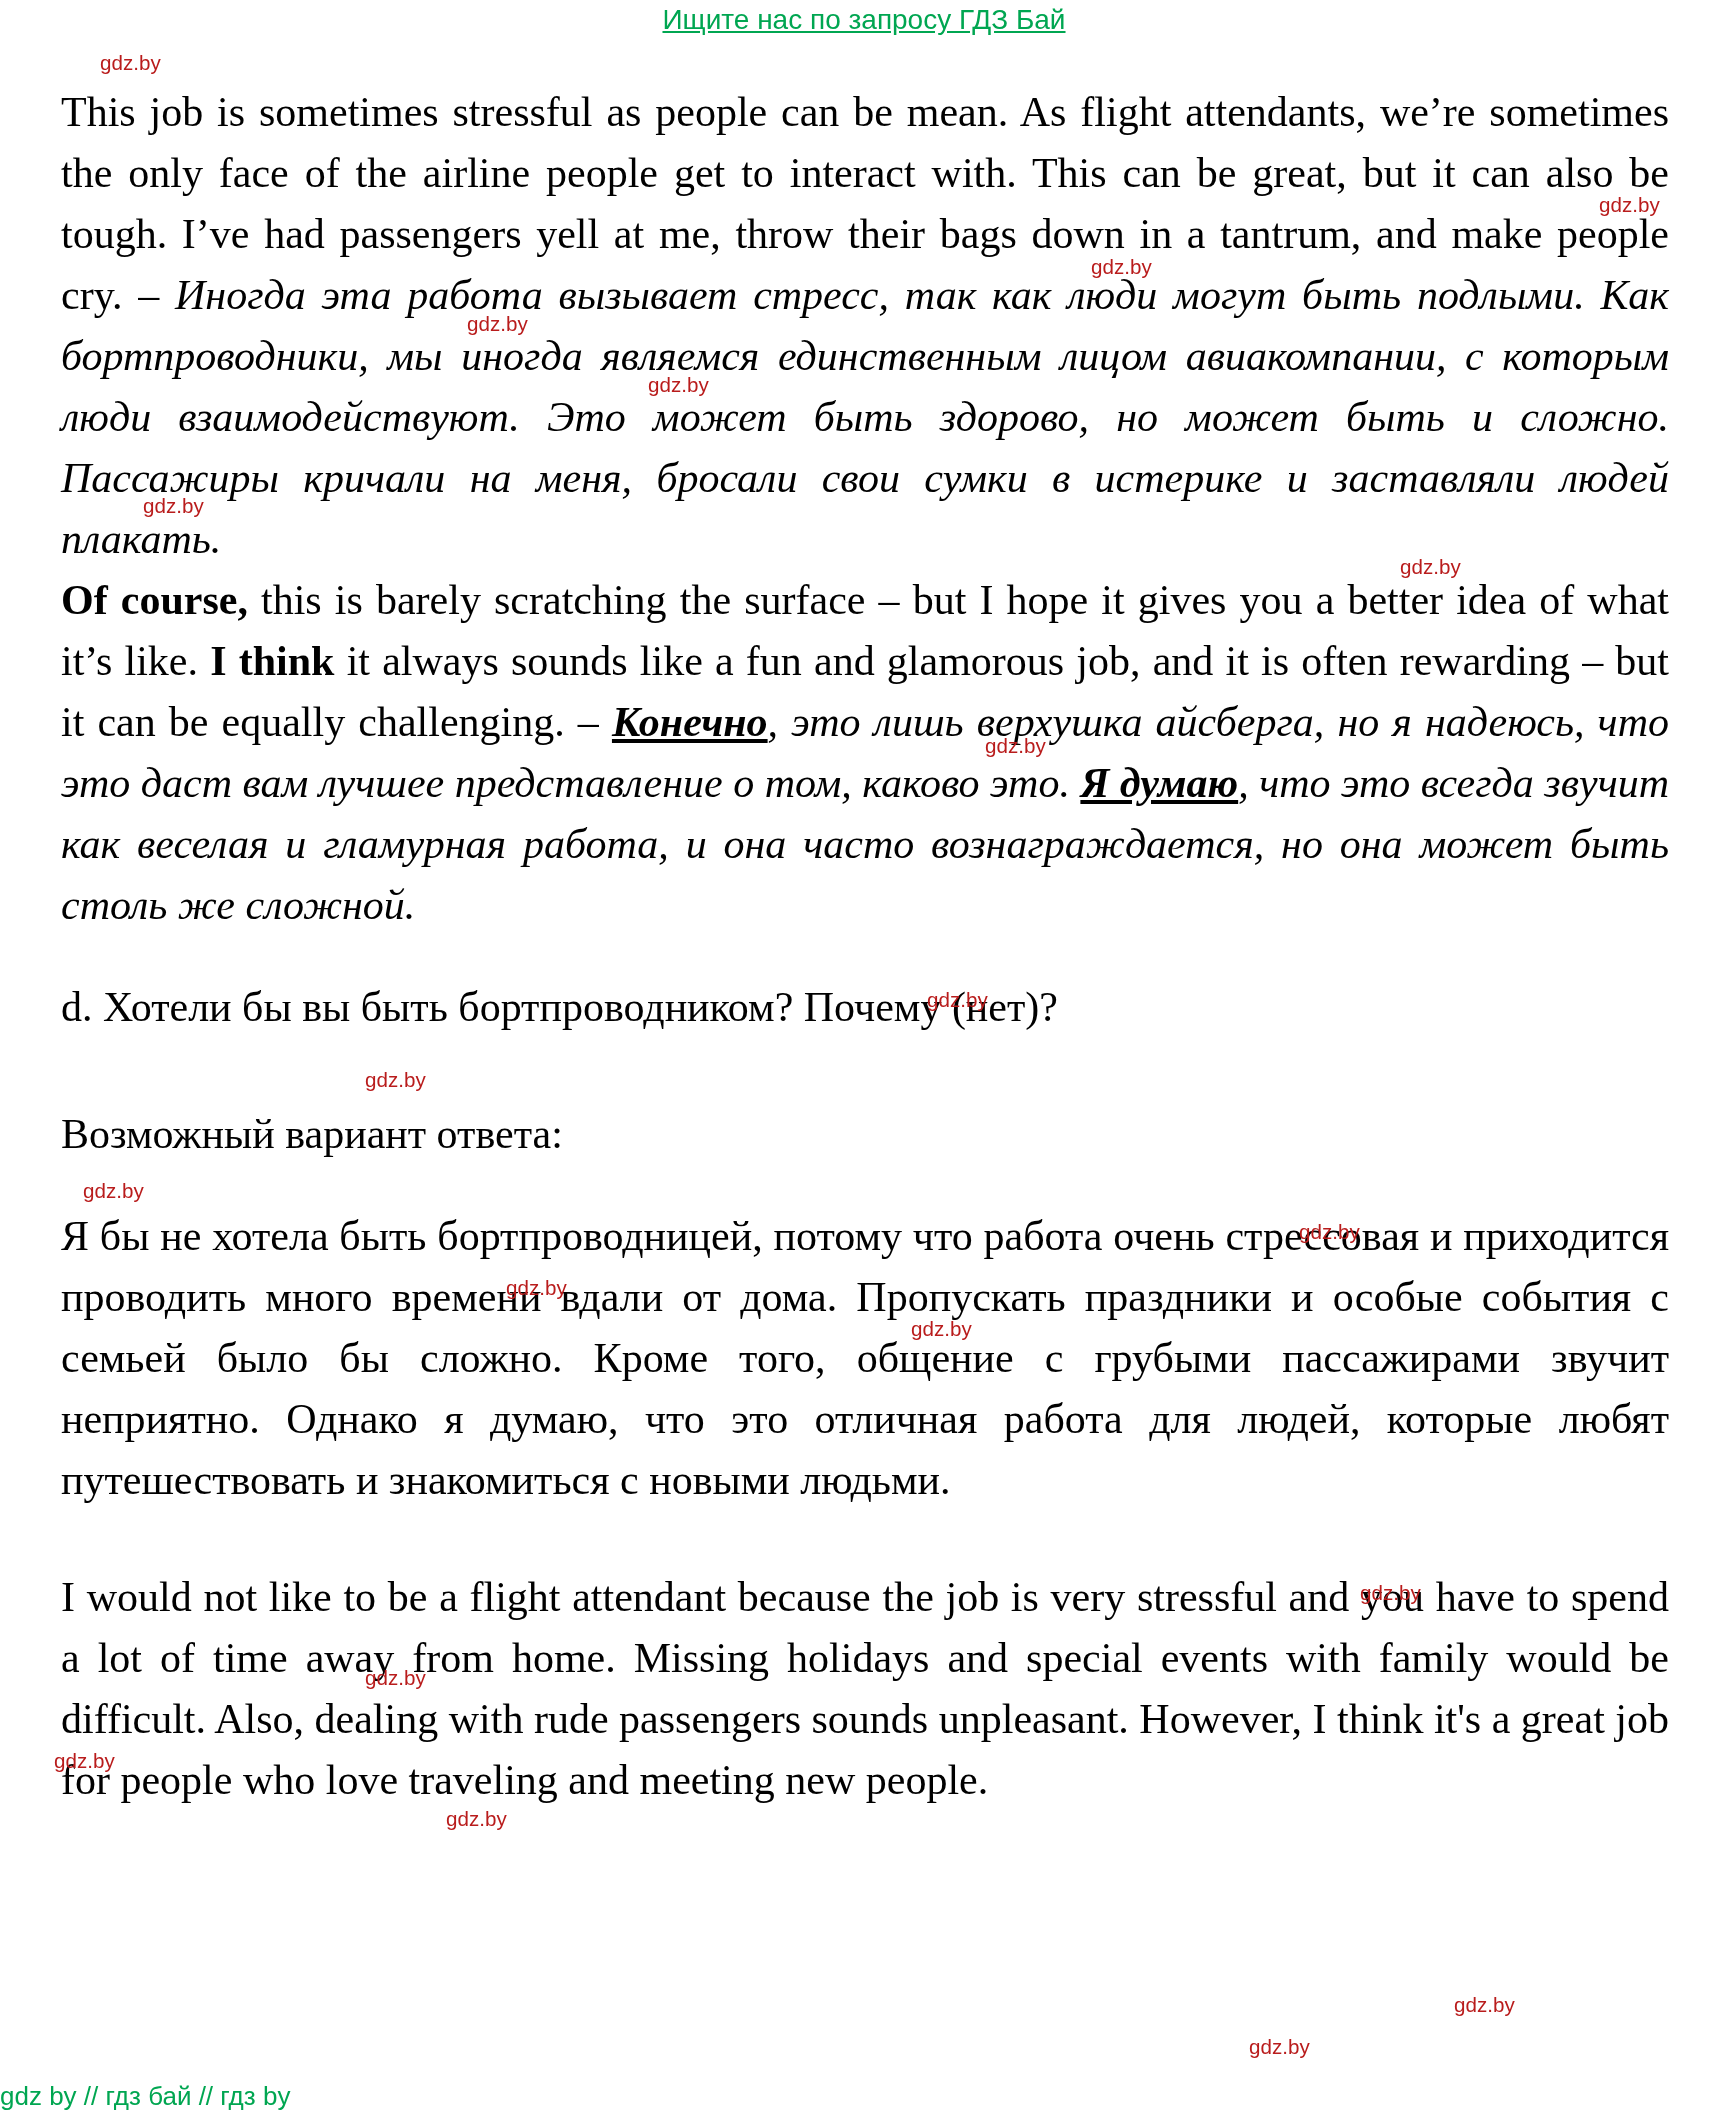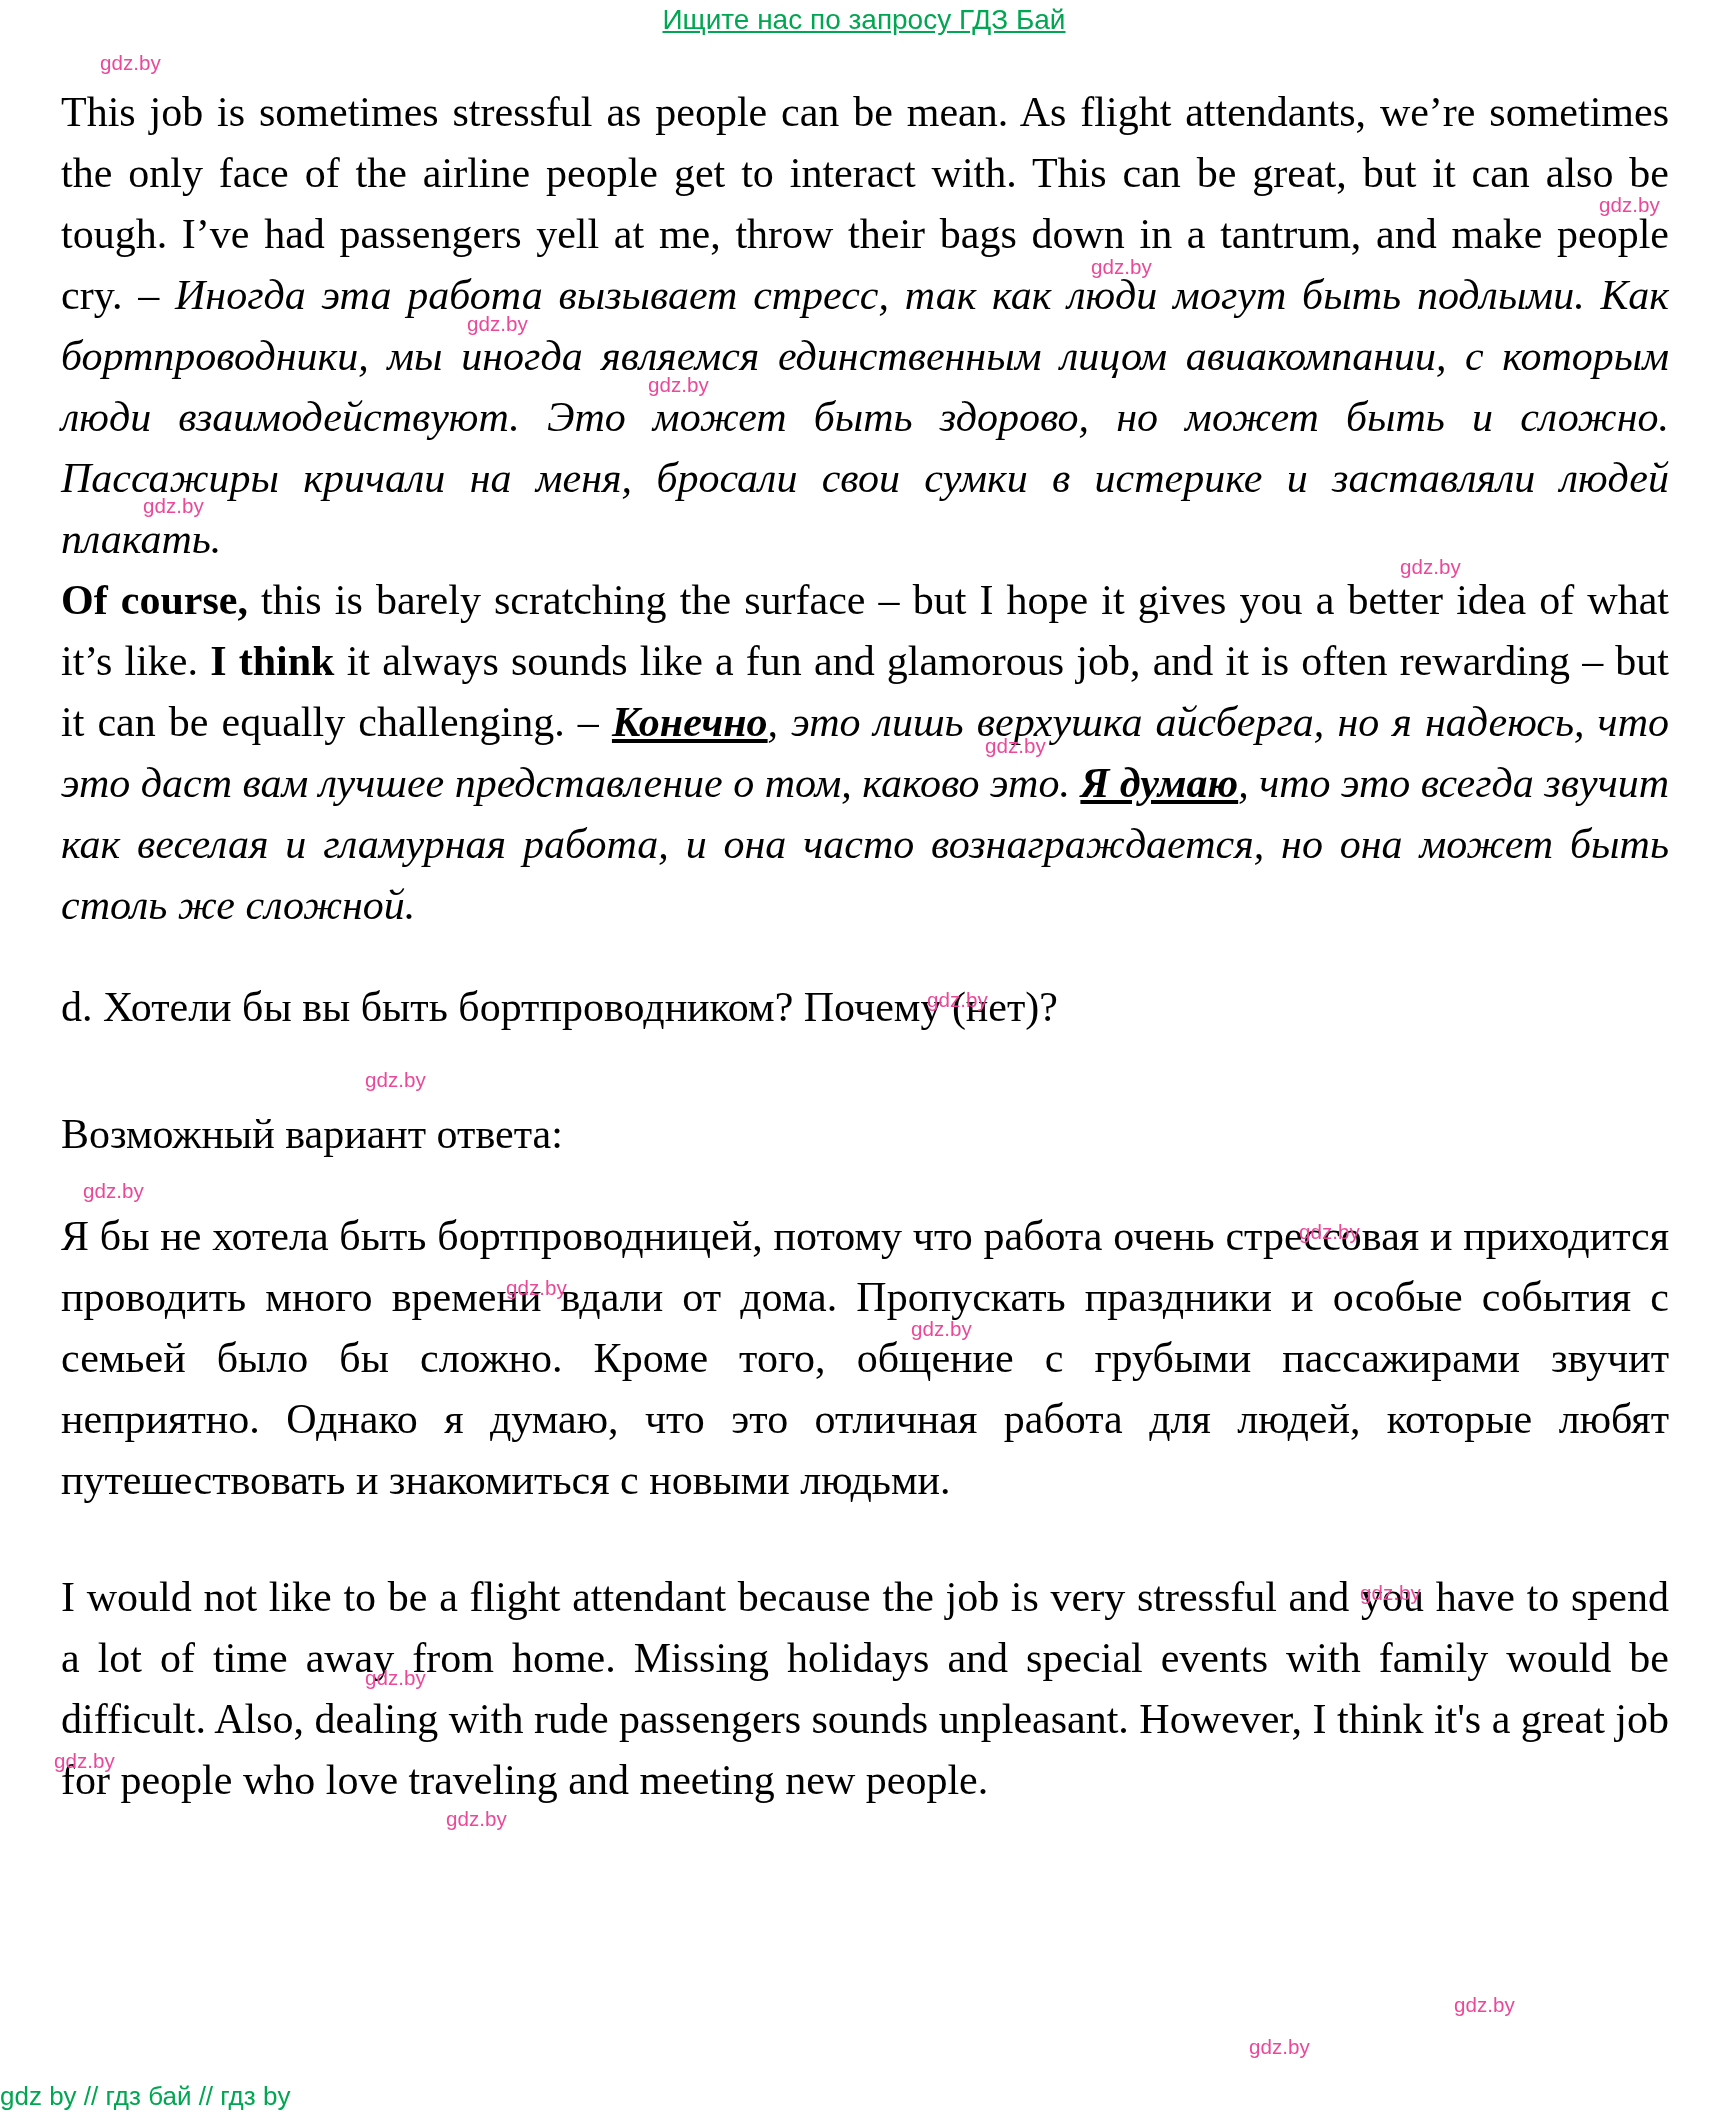"gdz.by" .wm { color: #ec4899 -> #b91c1c }
